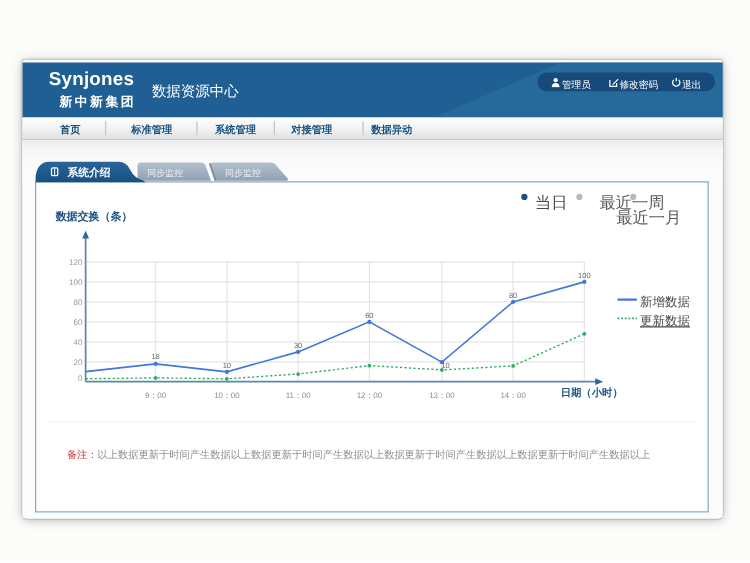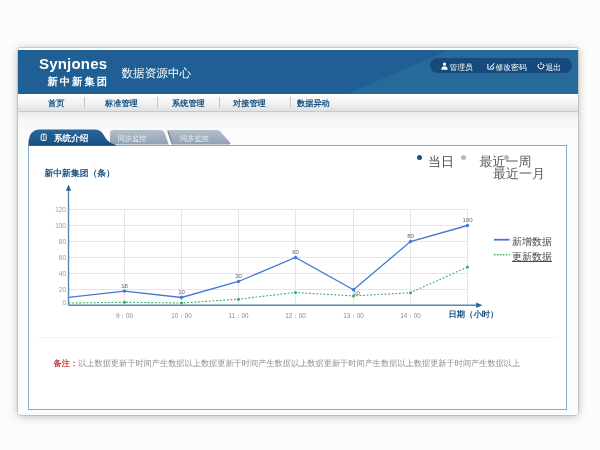"新中新集团（条）" div { text: 新中新集团 -> 数据交换 }
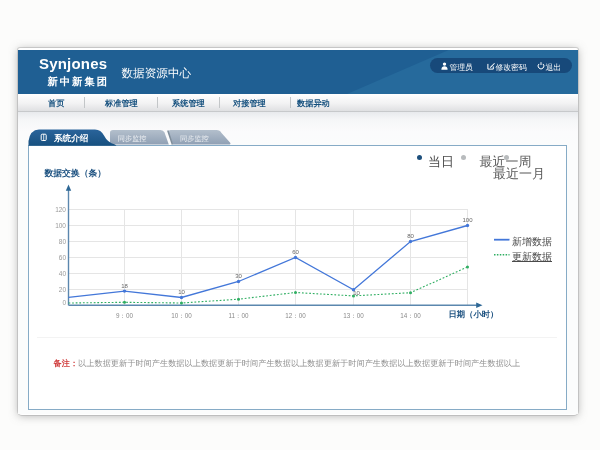"备注：" #note b { font-weight: bold -> normal }
